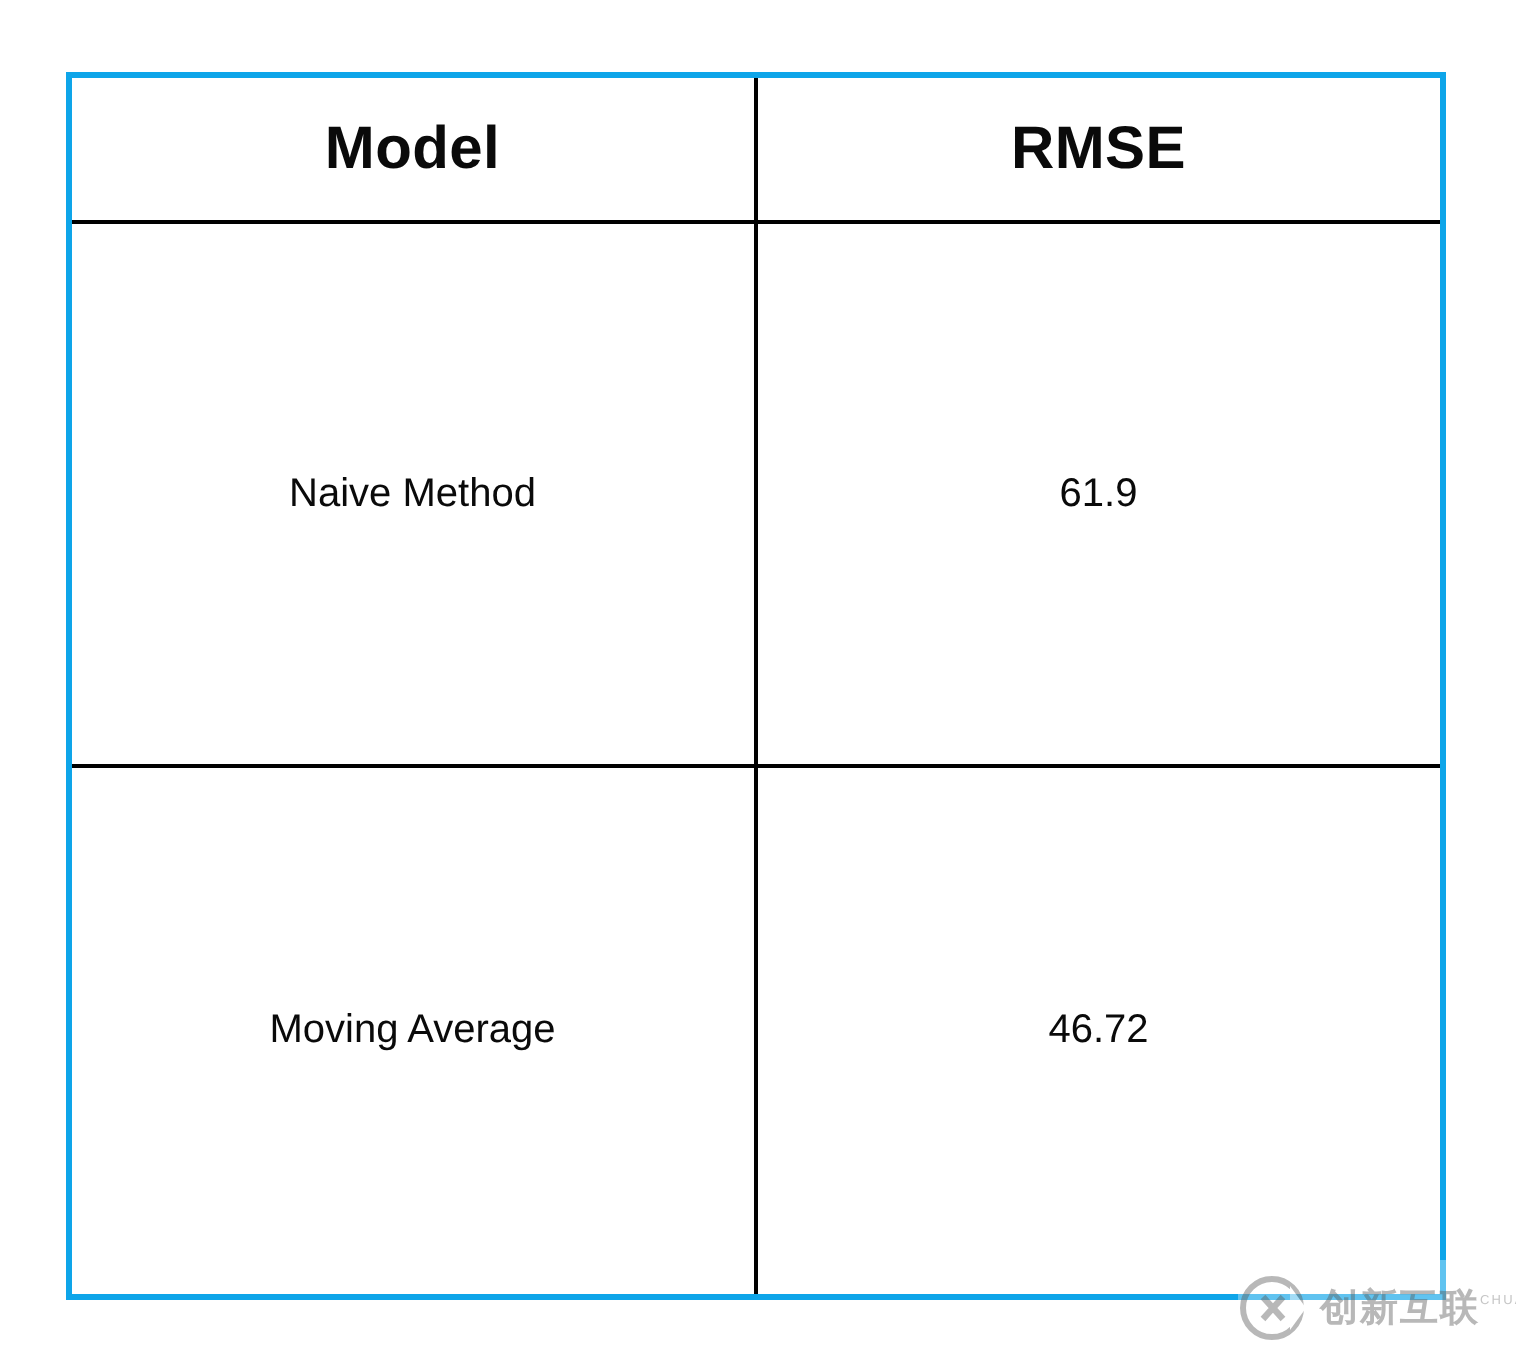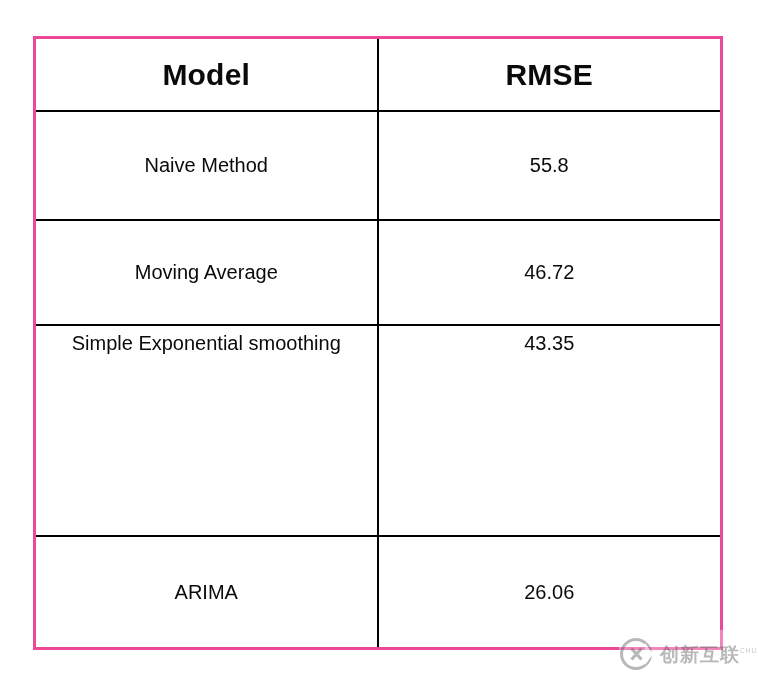"Model" table.rmse-table { border: 3px solid #ec4899 -> 3px solid #0ea5e9 }
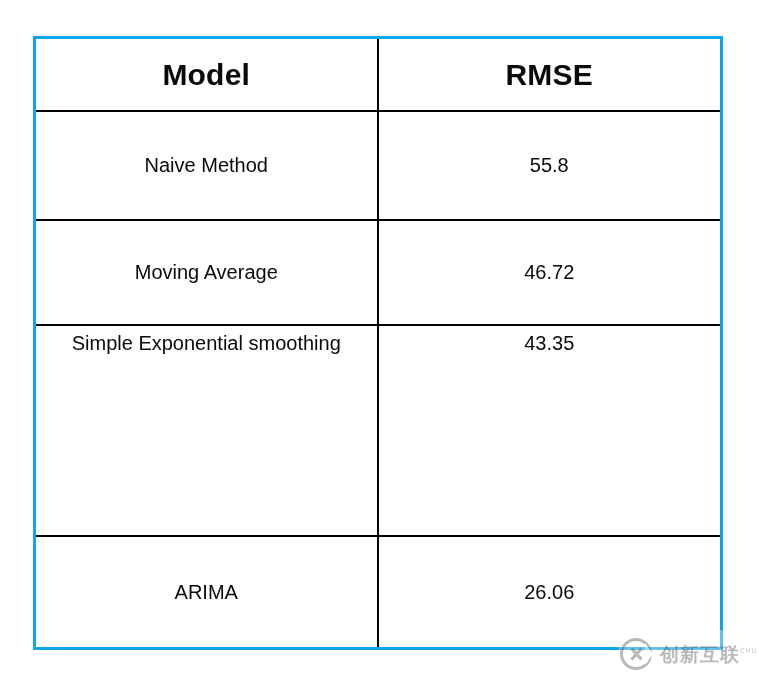"55.8" span.cell-text { text: 55.8 -> 61.9 }
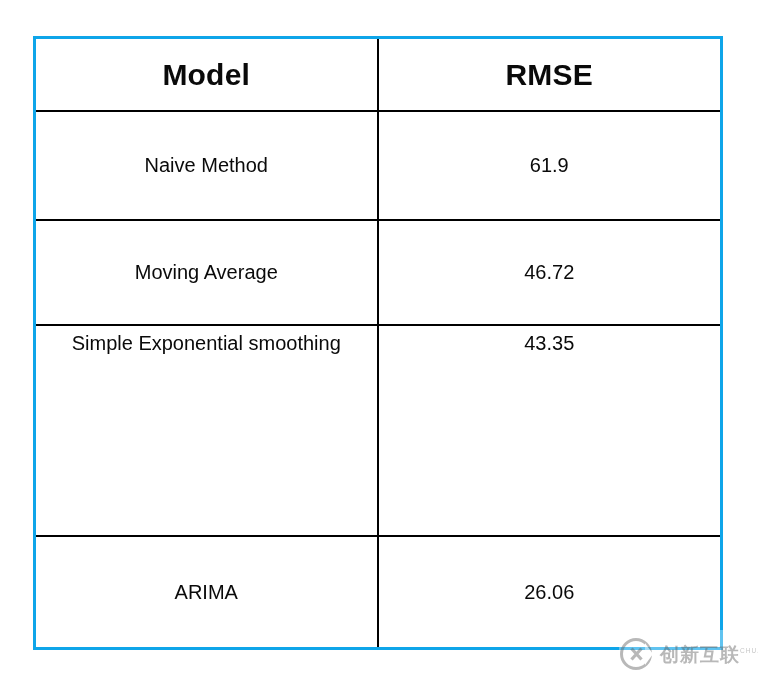"Simple Exponential smoothing" tr.data-row { html: <tr> <td> <span>Simple Exponential smoothing</span> </td> <td> <span>43.35</span> </td> </tr> -> none }
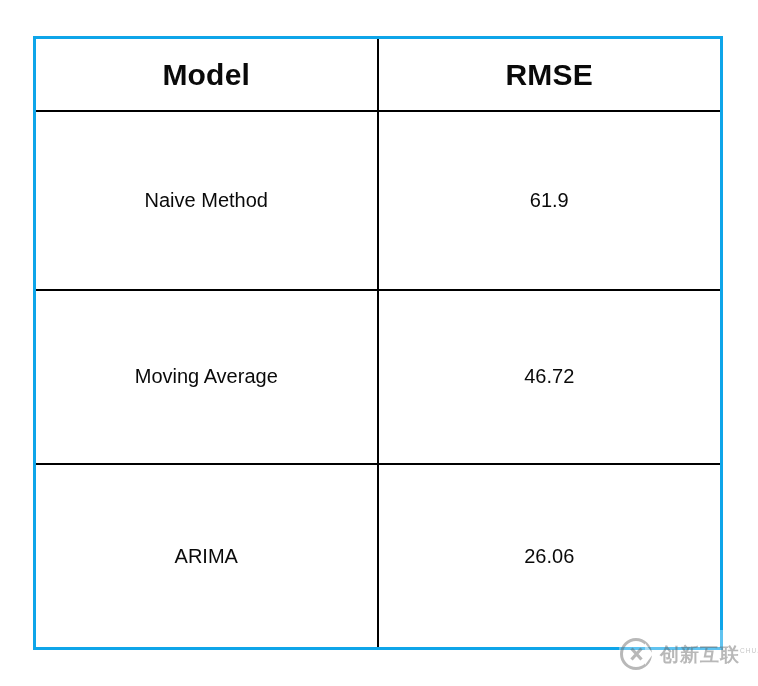"ARIMA" tr.data-row { html: <tr> <td> <span>ARIMA</span> </td> <td> <span>26.06</span> </td> </tr> -> none }
